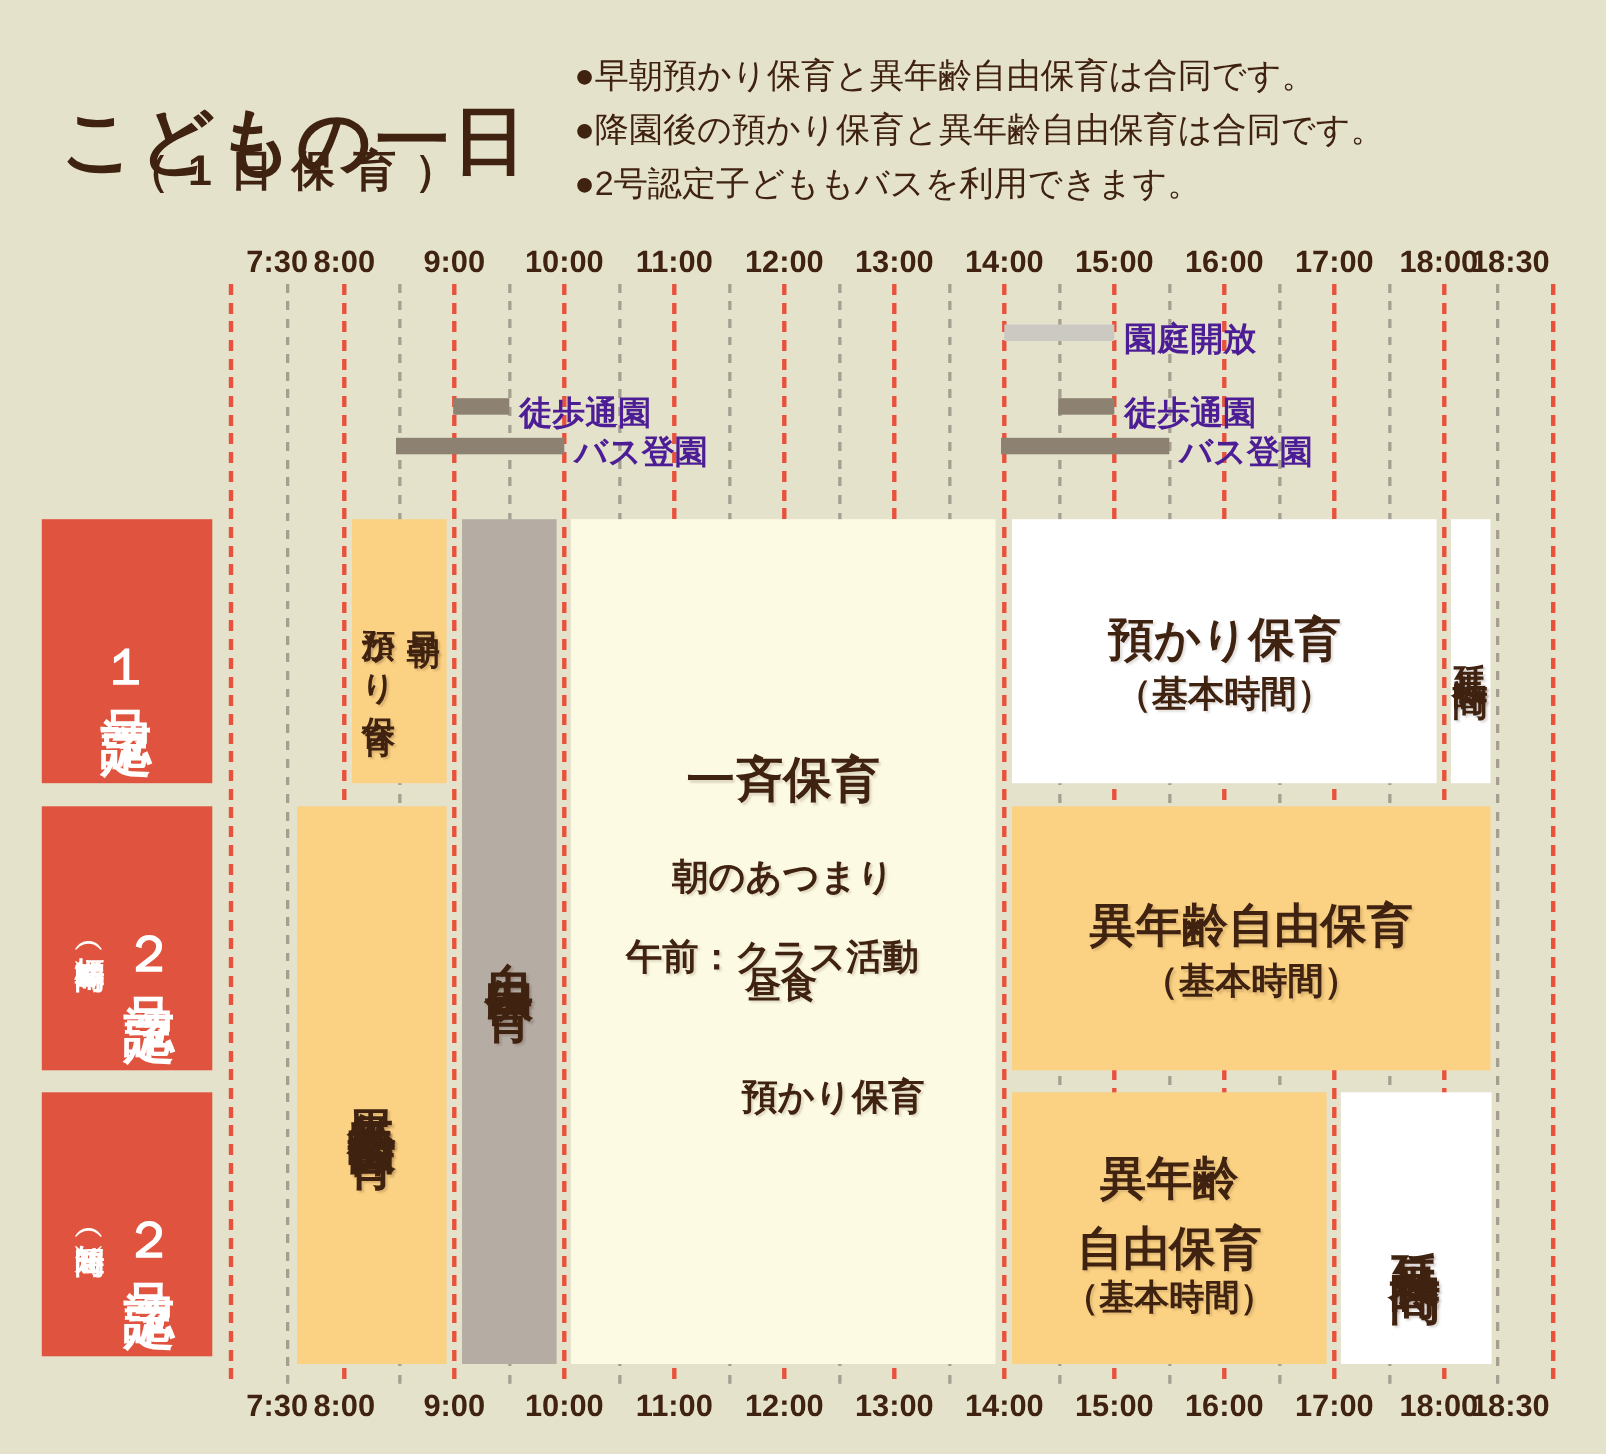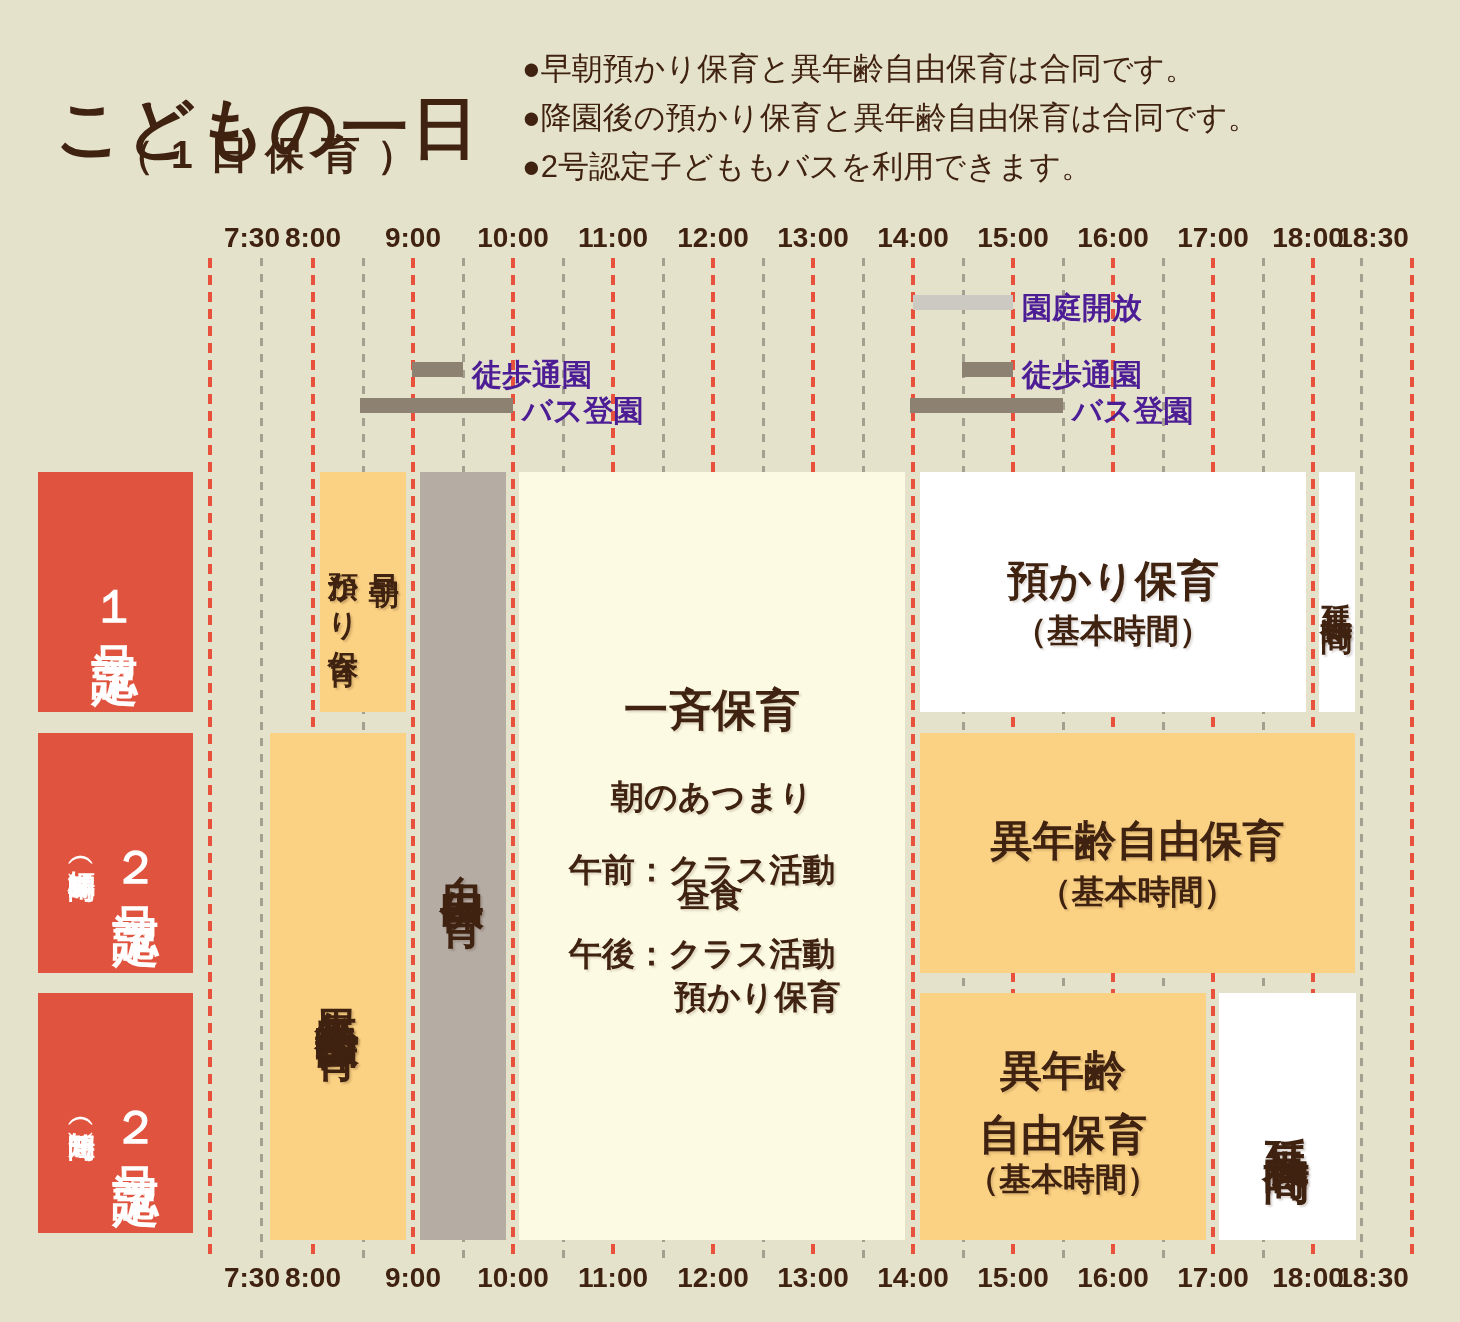"午後：クラス活動" div.bl { html: <div>午後：クラス活動</div> -> none }
